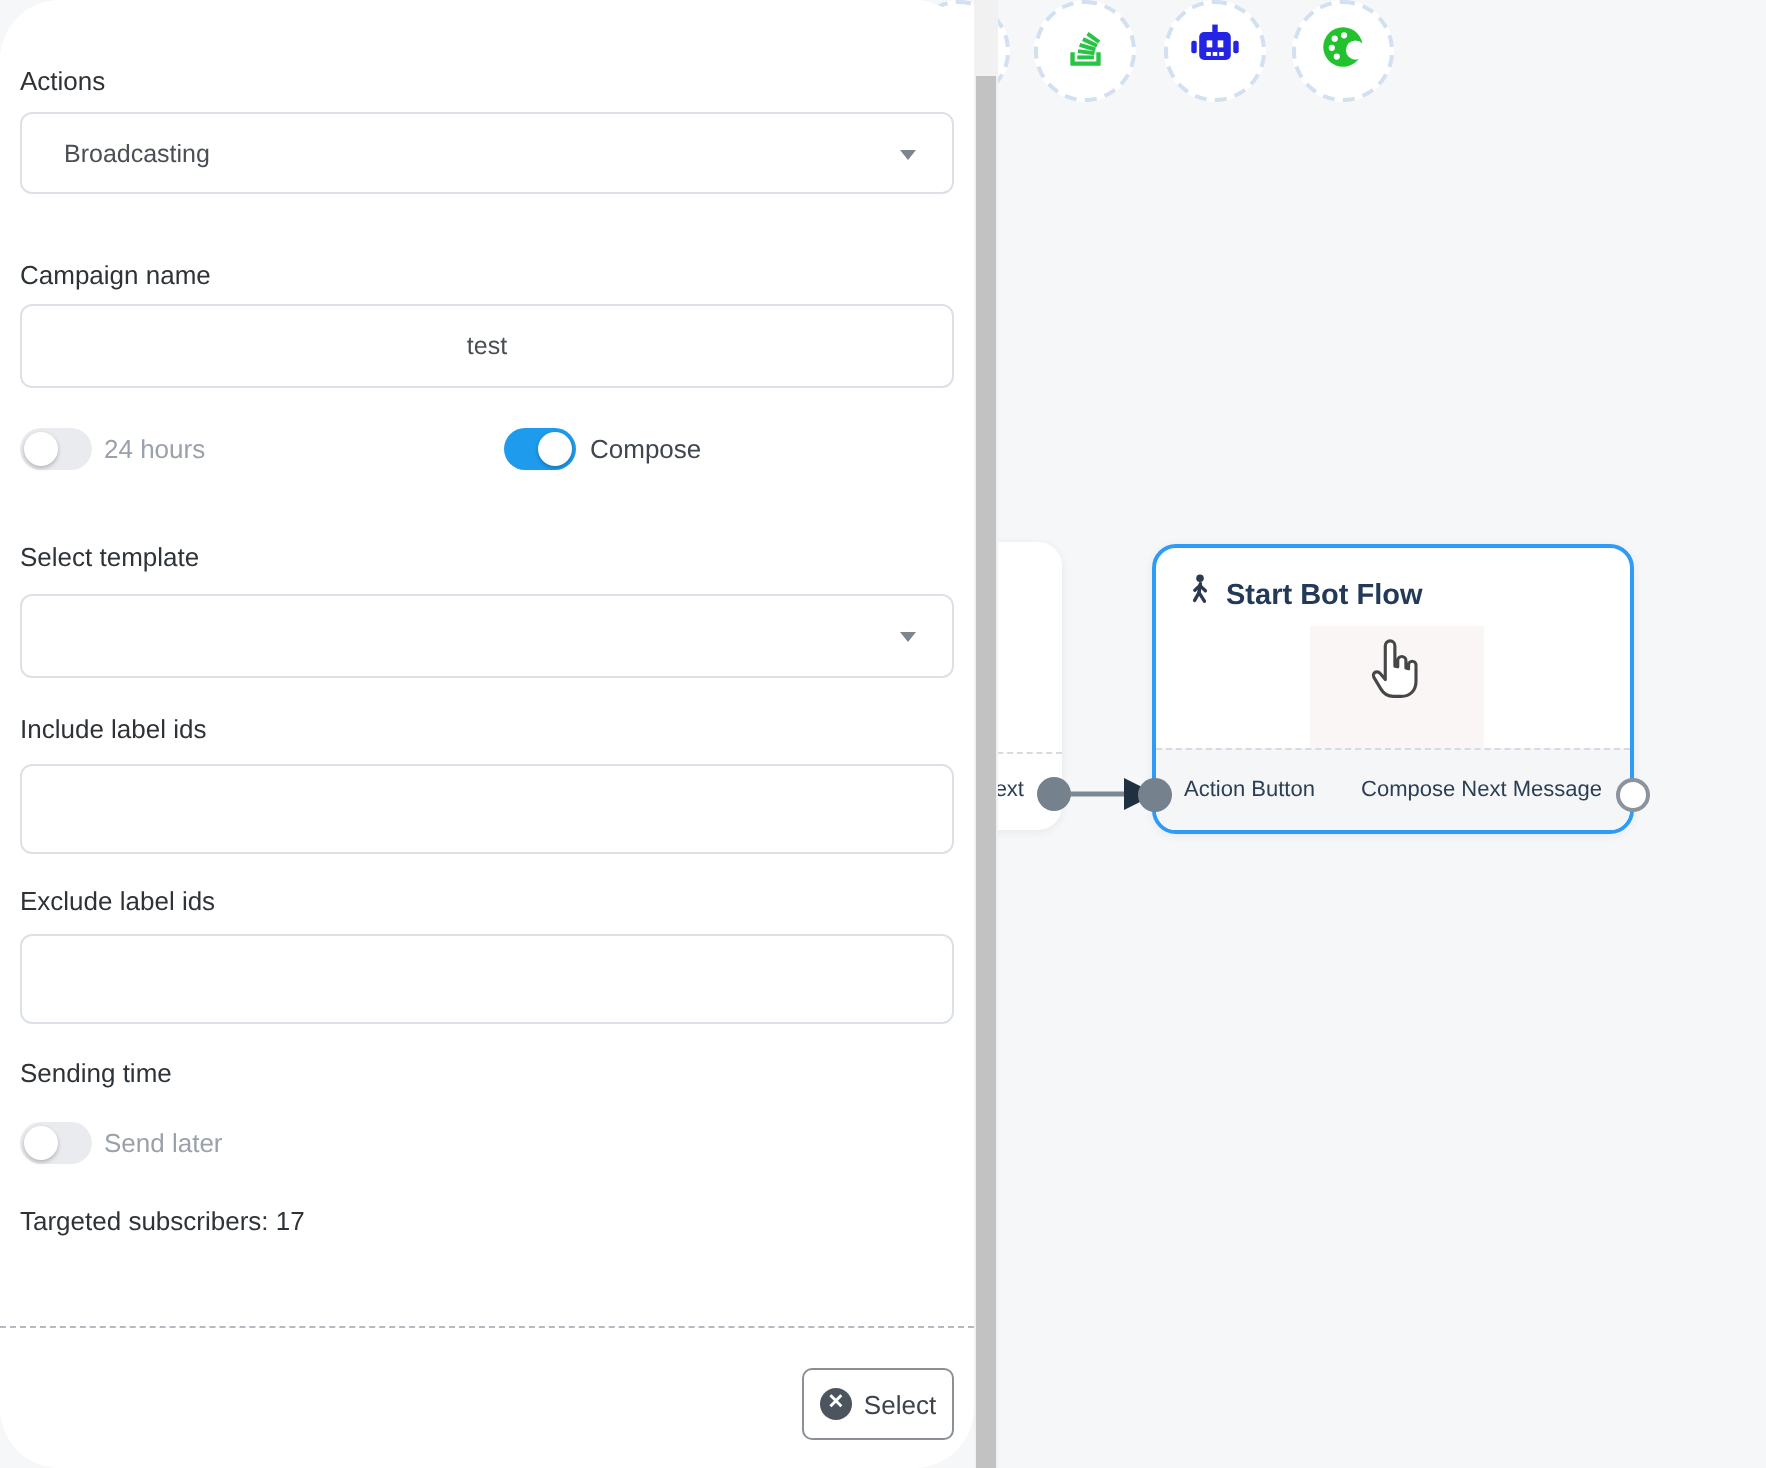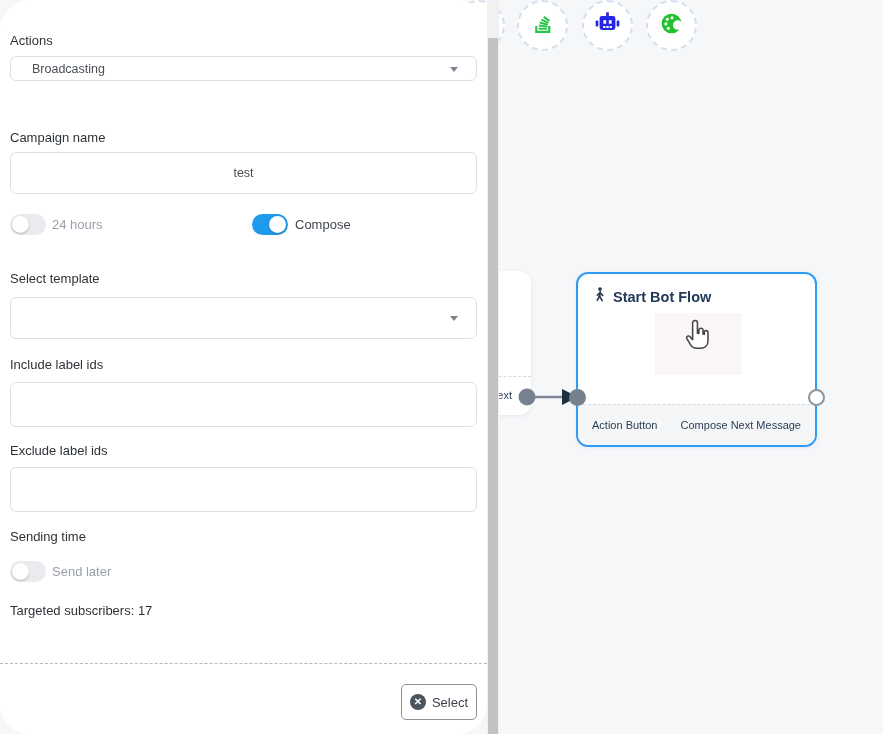"Broadcasting" div.box { height: 25px -> 41px }
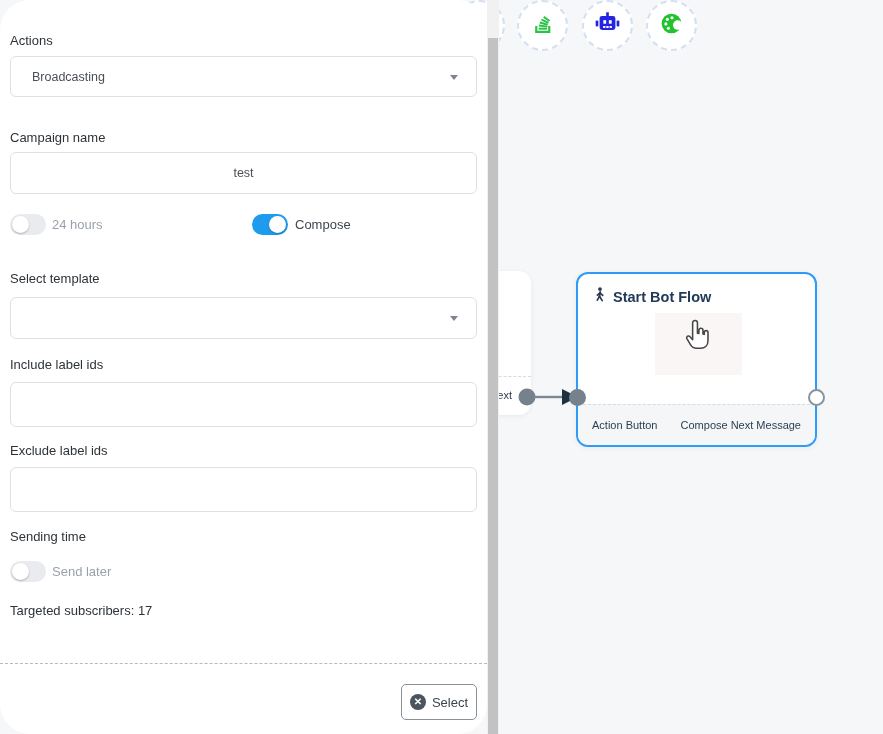"Start Bot Flow" .flow-node { height: 175px -> 145px }
